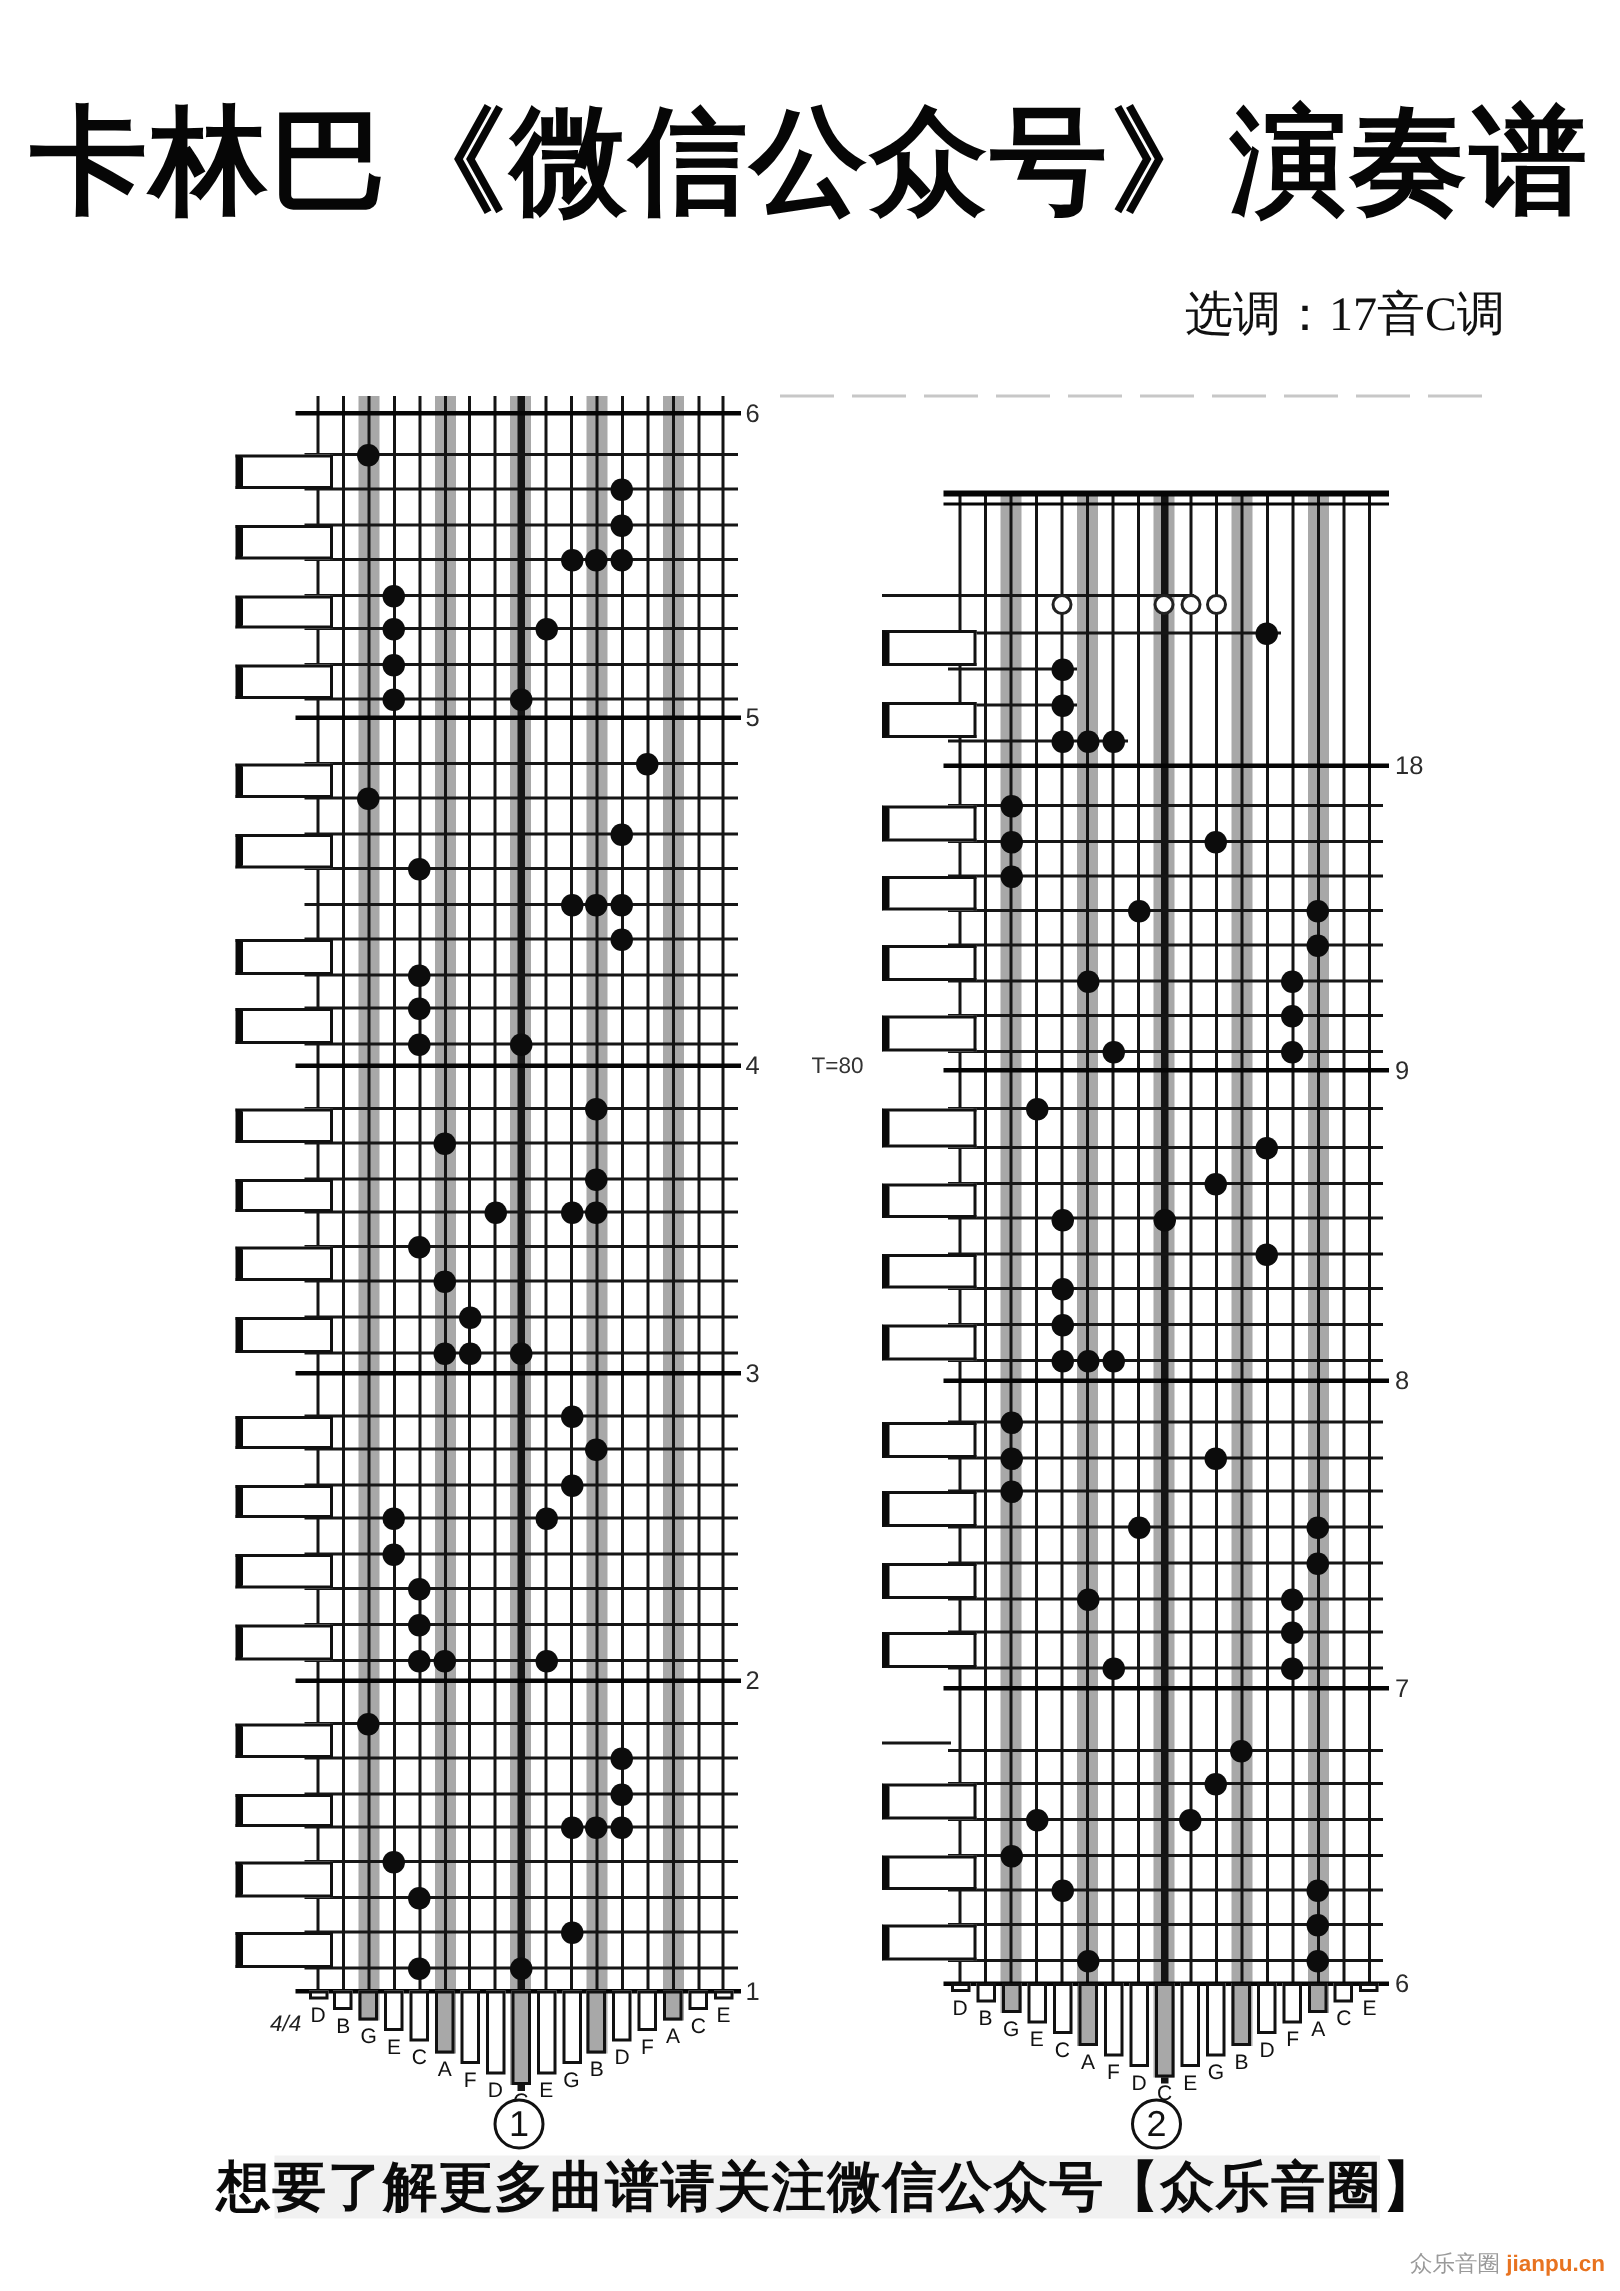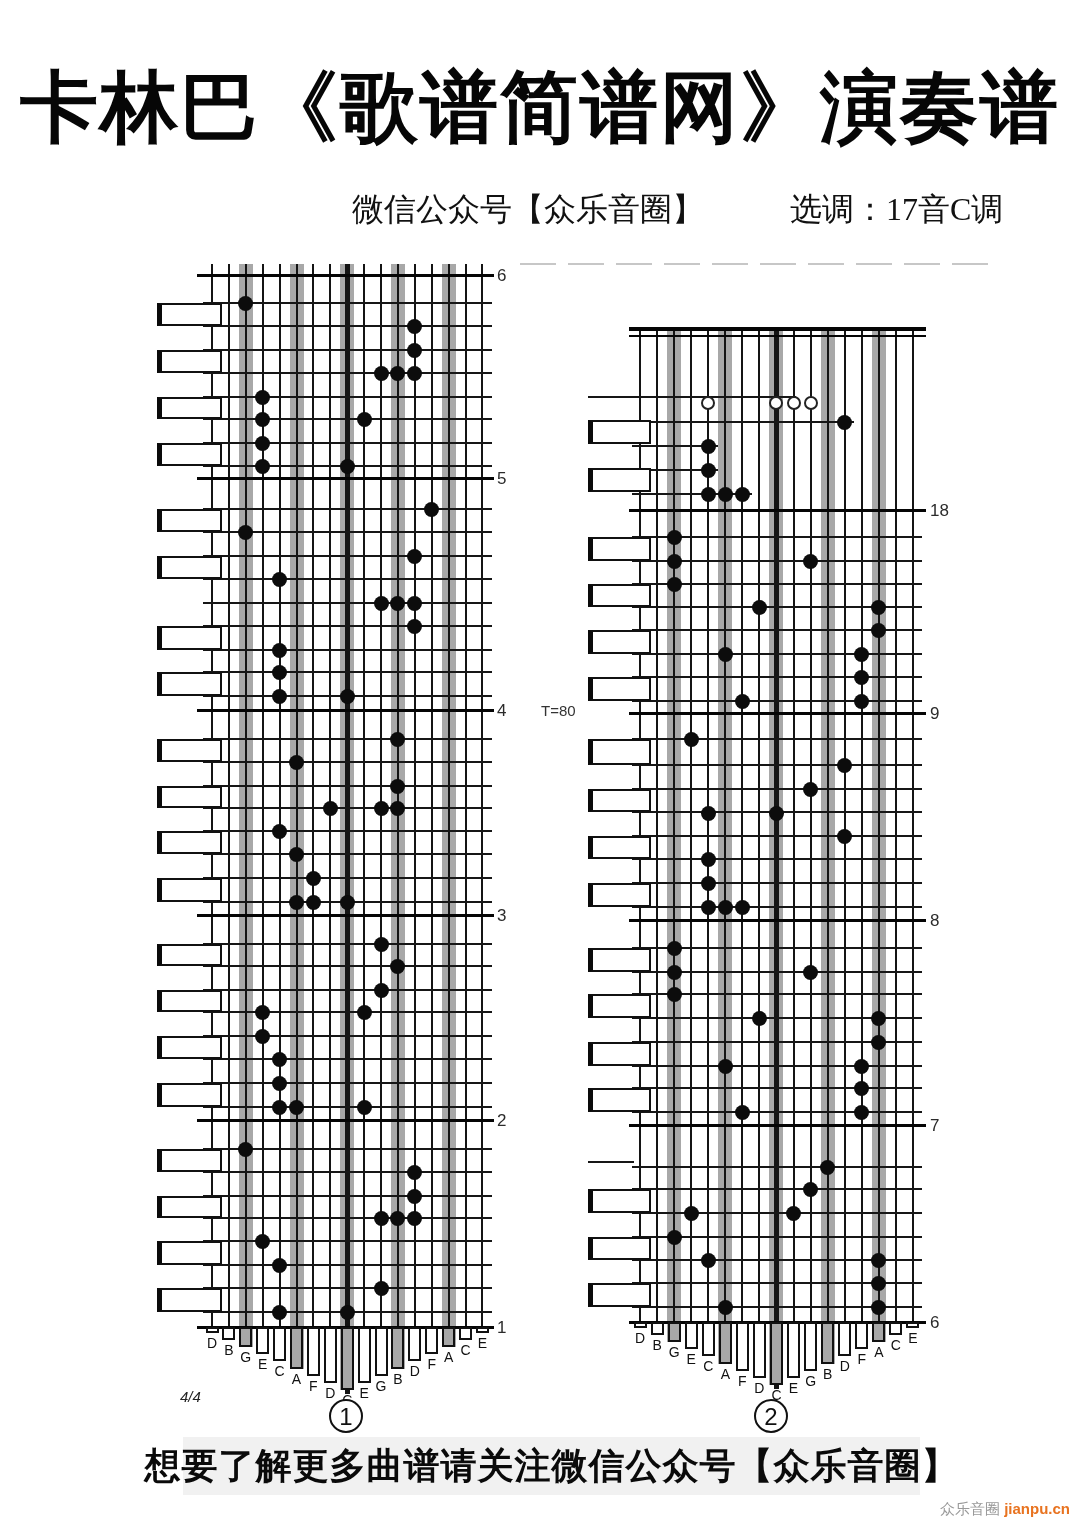"卡林巴《歌谱简谱网》演奏谱" div.abs { text: 歌谱简谱网 -> 微信公众号 }
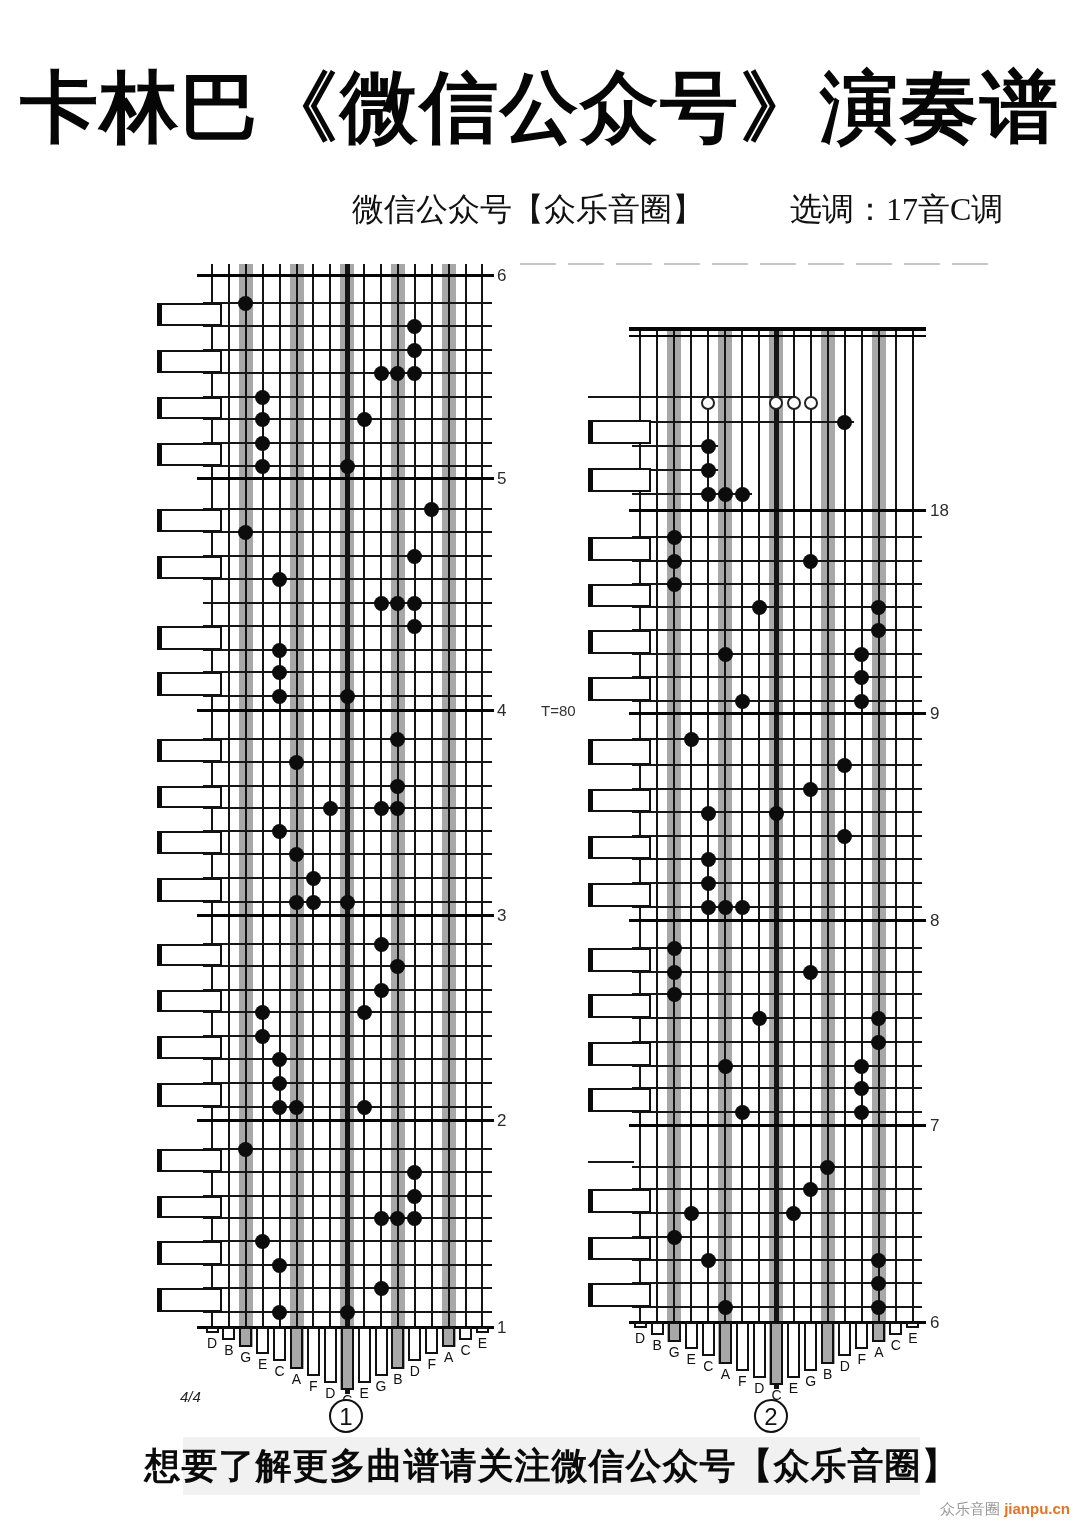"微信公众号【众乐音圈】" div.abs { html: <div>微信公众号【众乐音圈】</div> -> none }
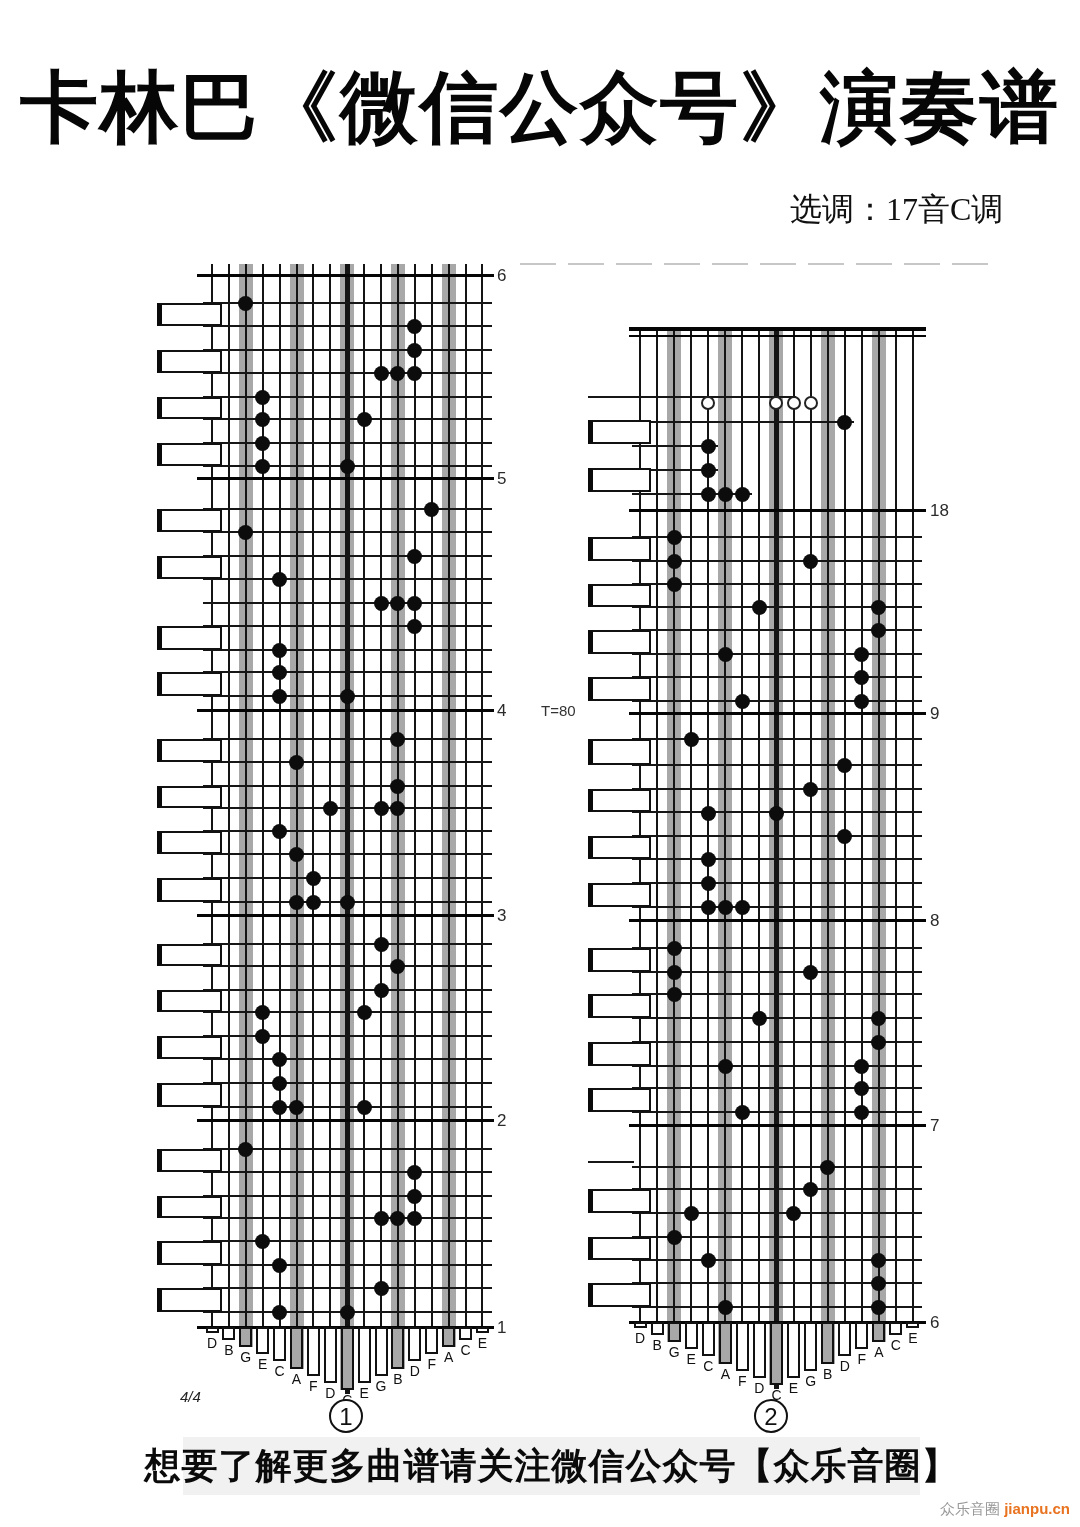"4/4" div.abs { top: 1388px -> 1341px }
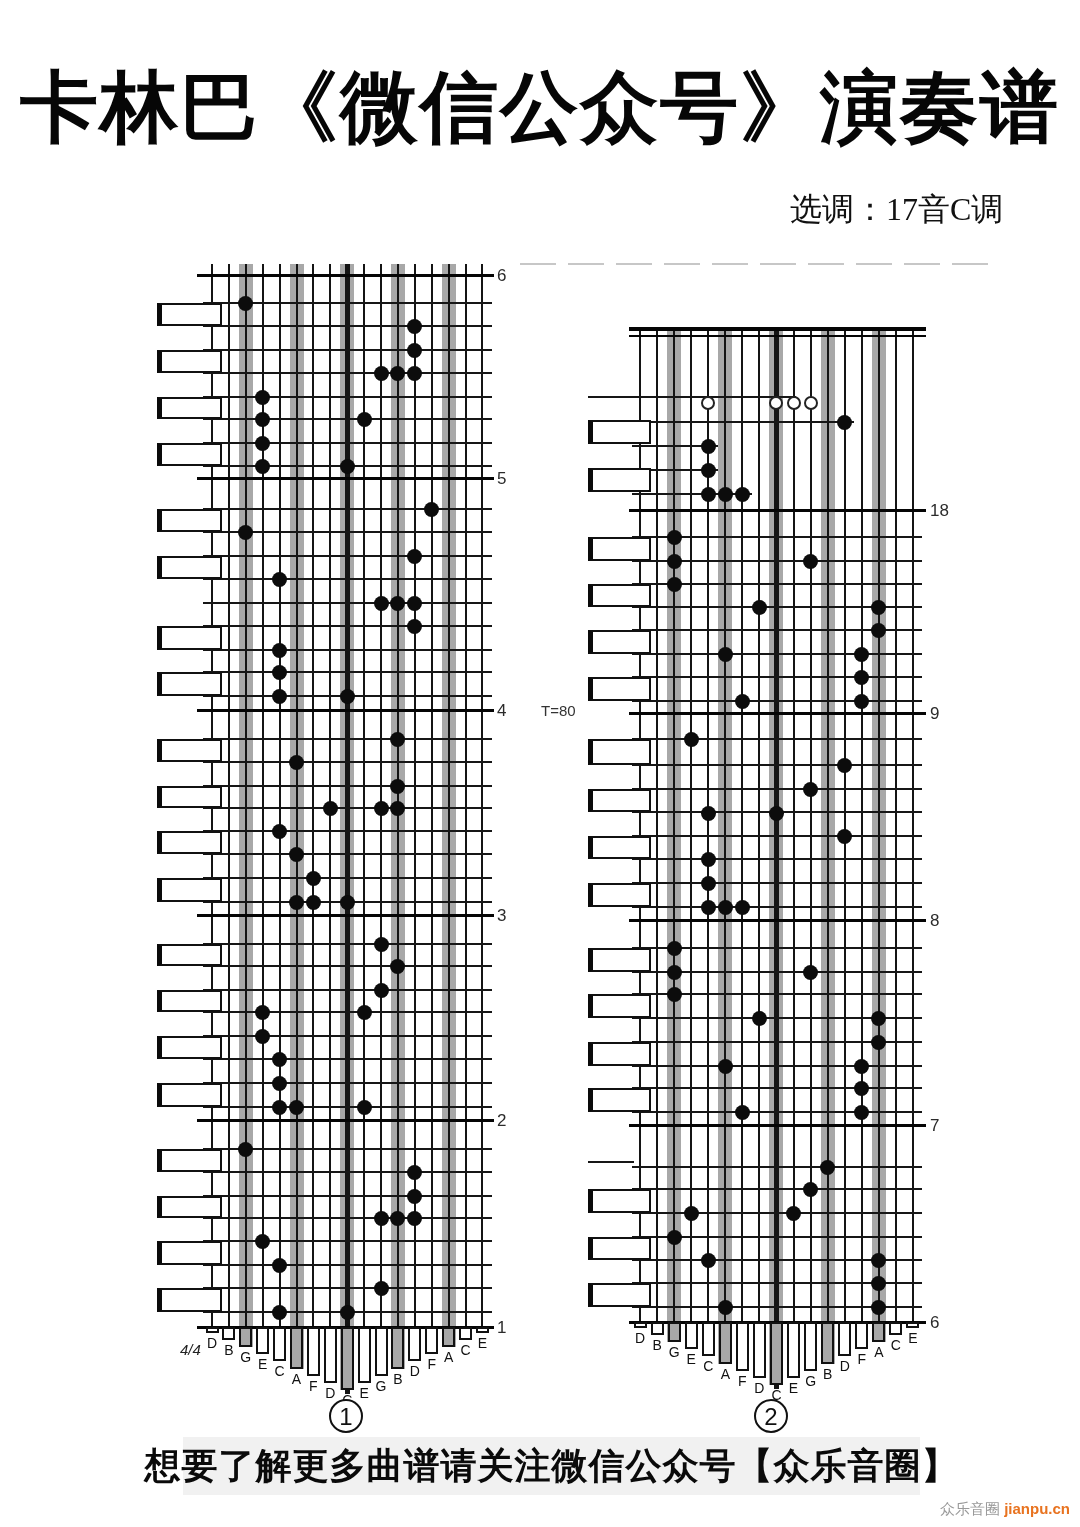"想要了解更多曲谱请关注微信公众号【众乐音圈】" .footerband { height: 58px -> 42px }
